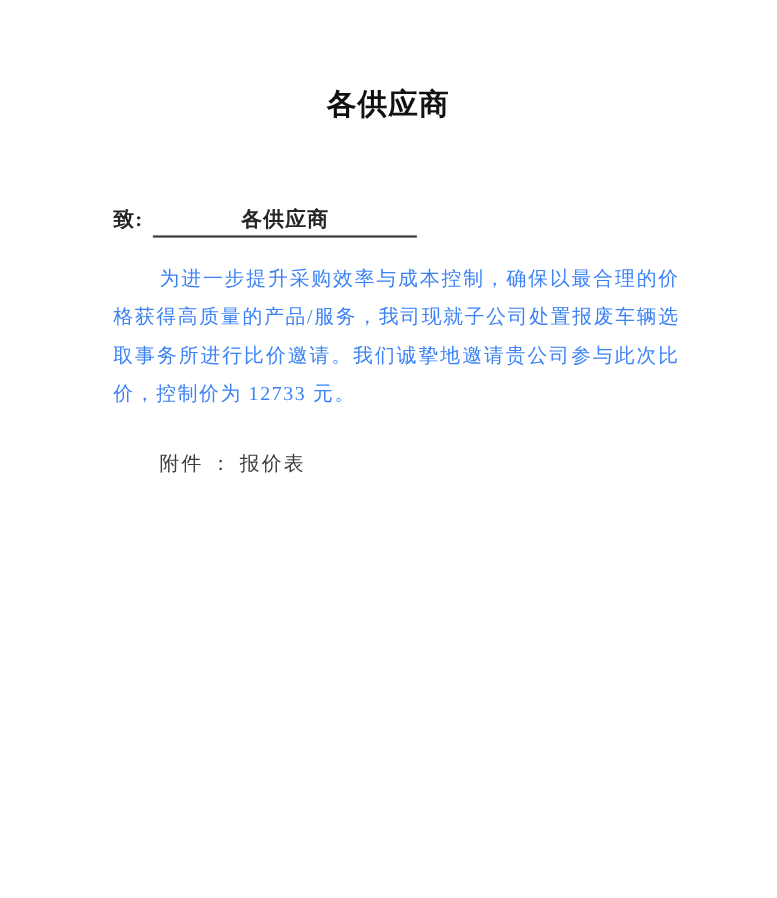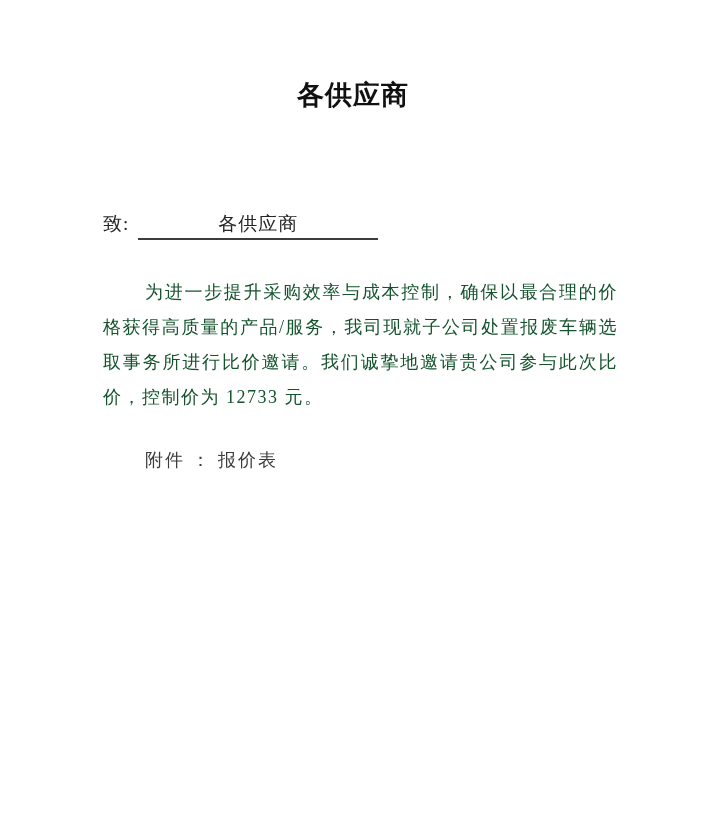"致: 各供应商" .recipient-line { font-weight: normal -> bold; margin-top: 92px -> 68px }
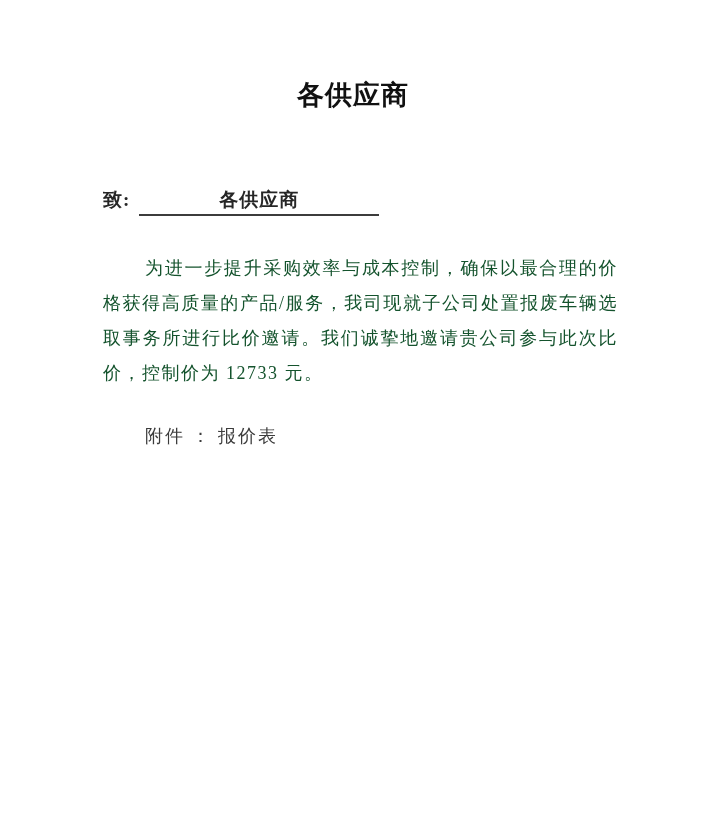"为进一步提升采购效率与成本控制，确保以最合理的价格获得高质量的产品/服务，我司现" .body-paragraph { color: #14532d -> #3b82f6; margin-top: 35px -> 20px }
